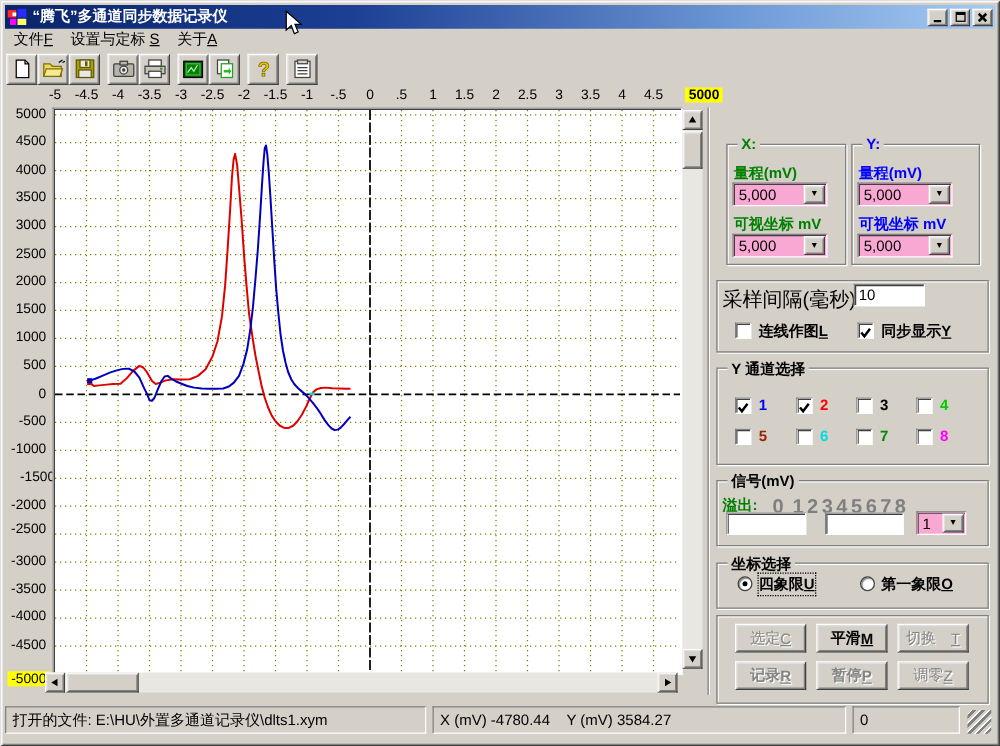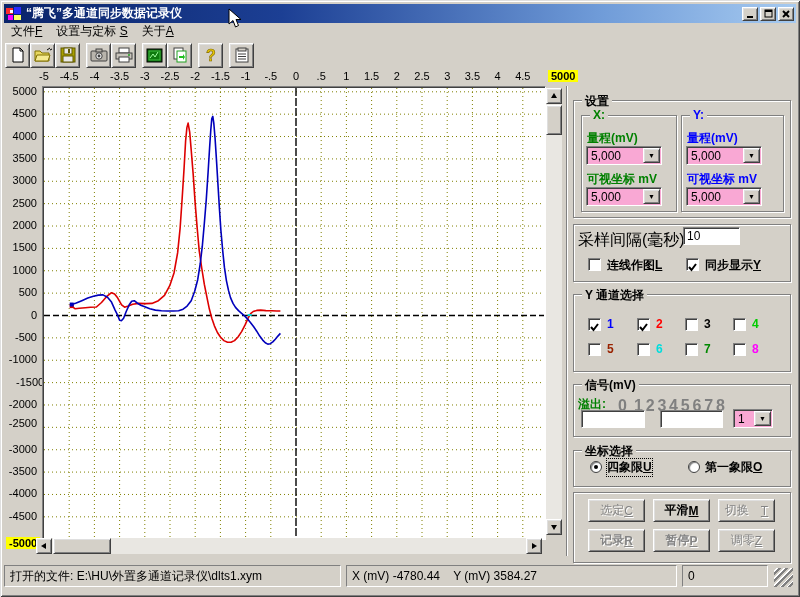"设置" div.grp { html: <div> <span>设置</span> </div> -> none }
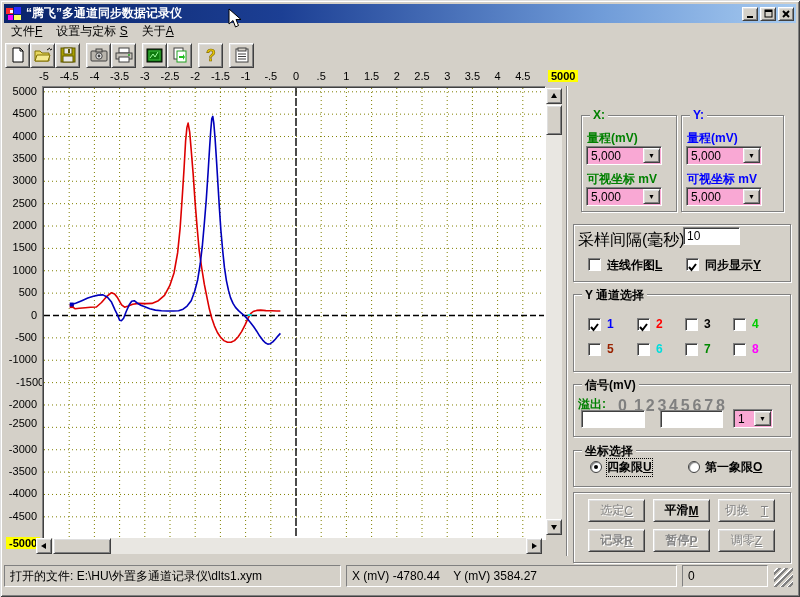"-5000" .ylabel-min { font-weight: bold -> normal }
